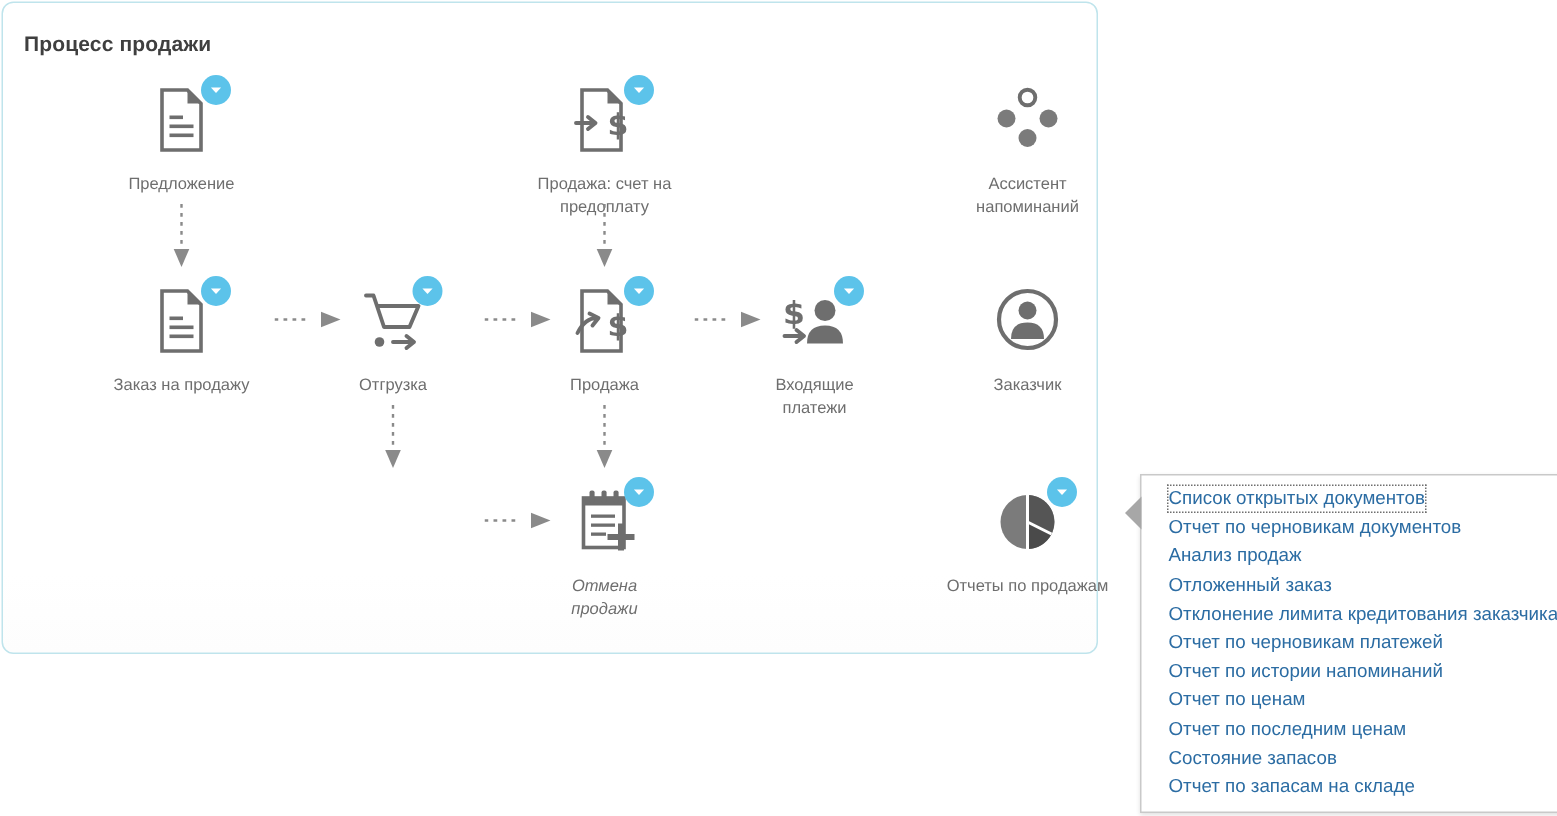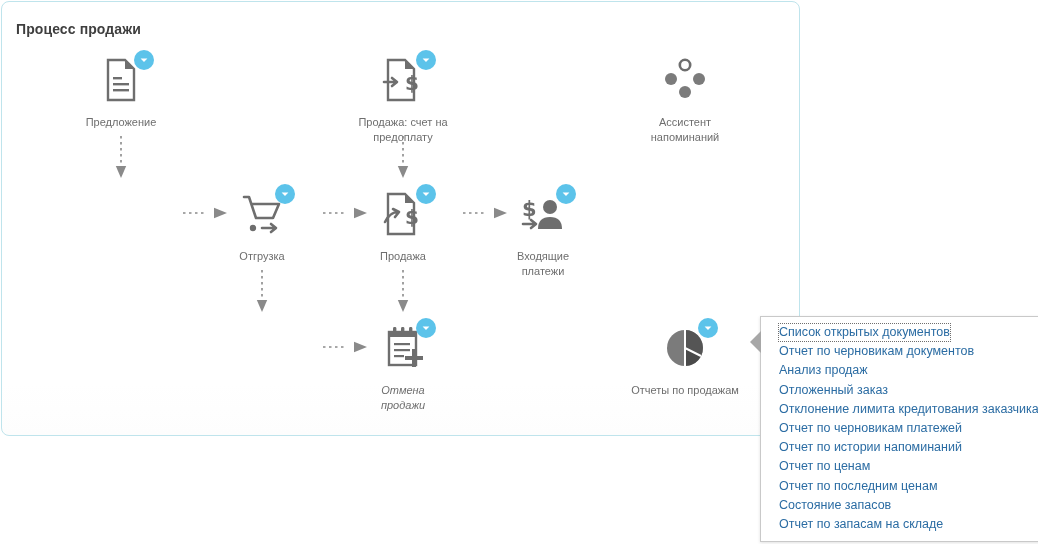"Процесс продажи" #process-panel { width: 799px -> 731px }
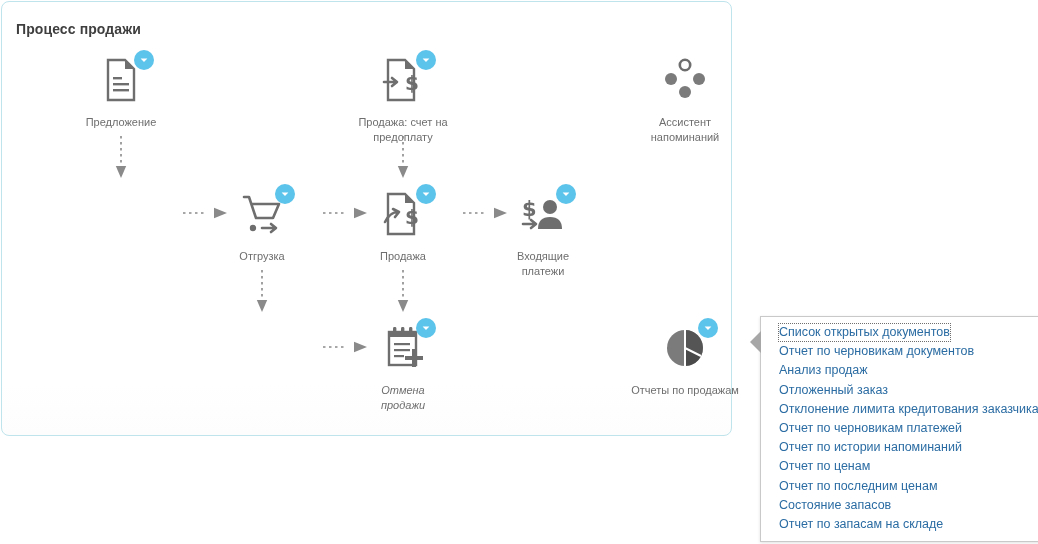"Заказ на продажу" div.node { html: none -> <div> <div> <svg> <path></path> <path></path> <rect></rect> <rect></rect> <rect></rect> </svg> <span> <svg> <path></path> </svg> </span> </div> <div>Заказ на продажу</div> </div> }
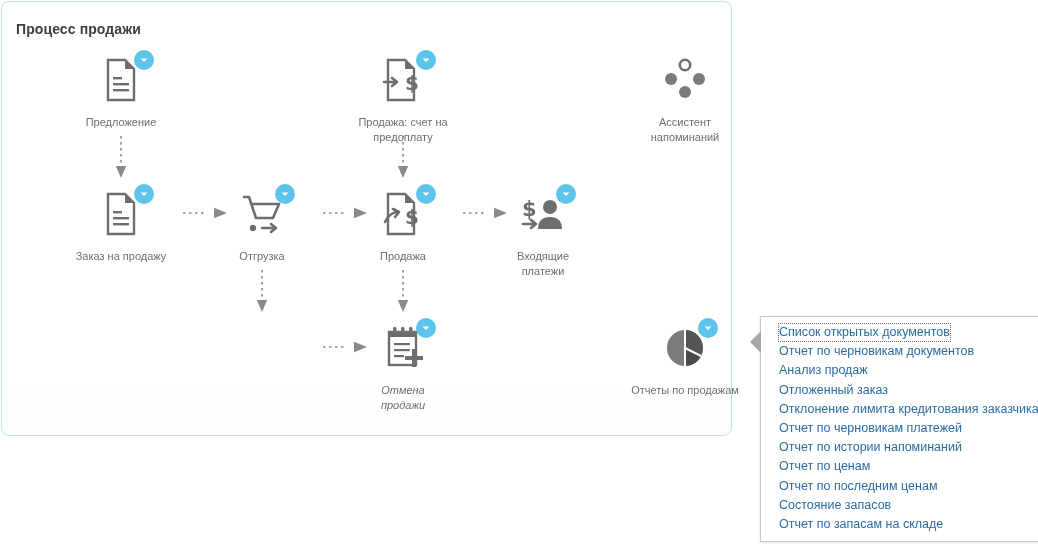"Заказчик" div.node { html: none -> <div> <div> <svg> <circle></circle> <circle></circle> <path></path> </svg> </div> <div>Заказчик</div> </div> }
